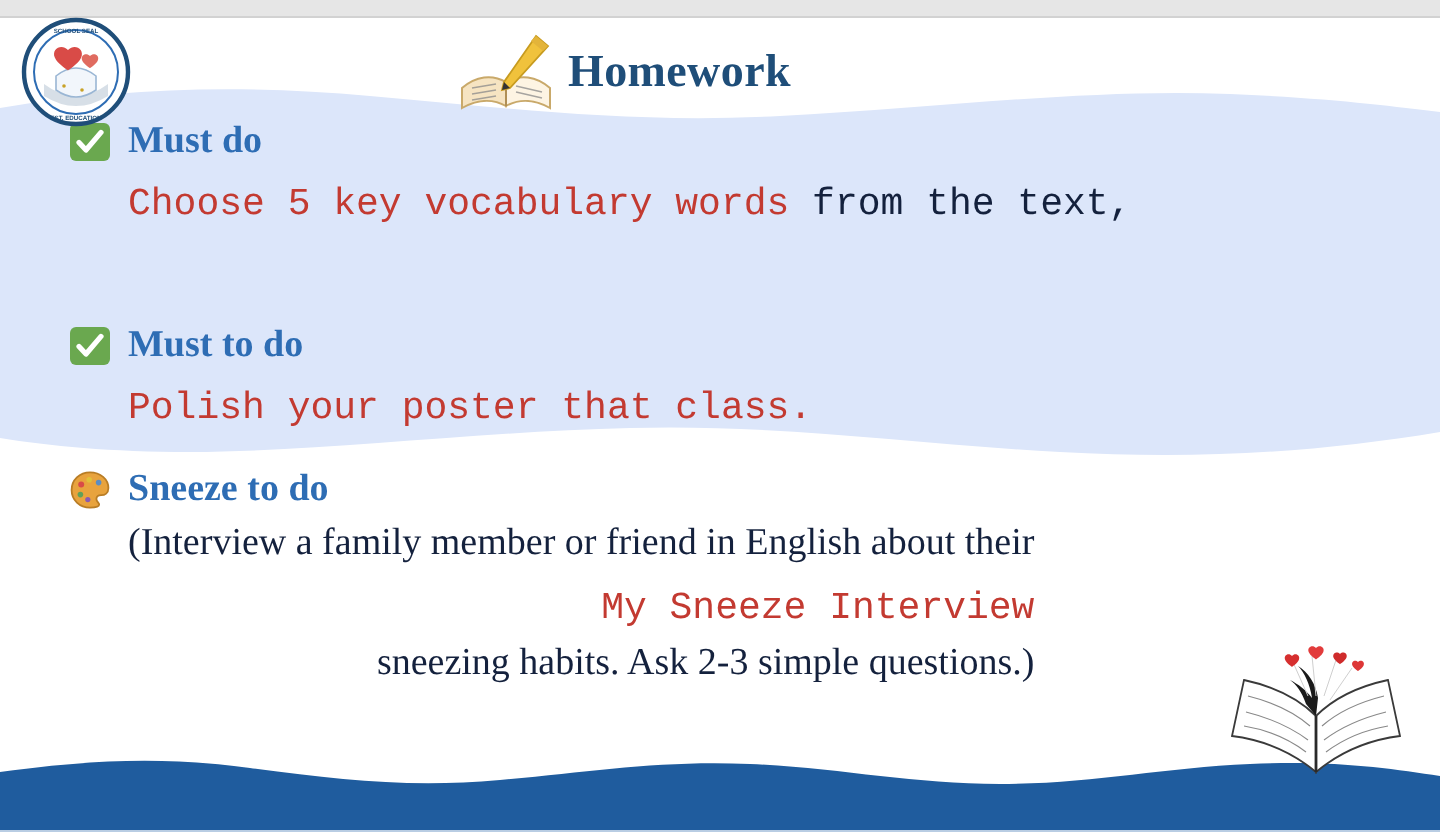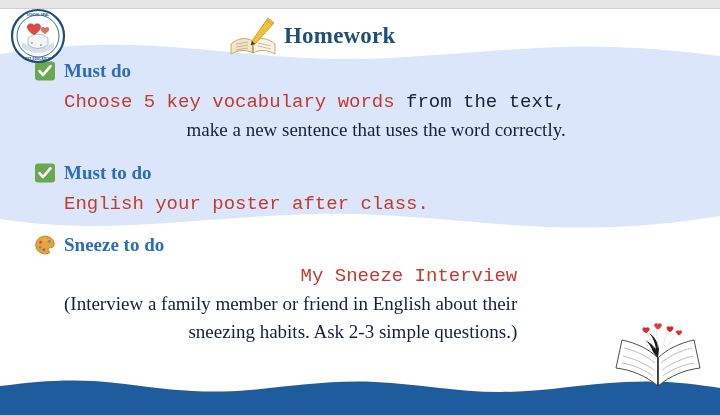"make a new sentence that" div.body-line { html: <div> <span>make a new sentence that uses the word correctly.</span> </div> -> none }
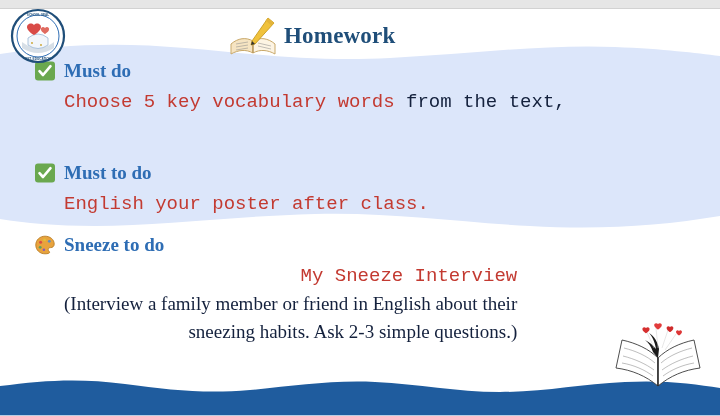"English your poster after class." span.red { text: English your poster after -> Polish your poster that }
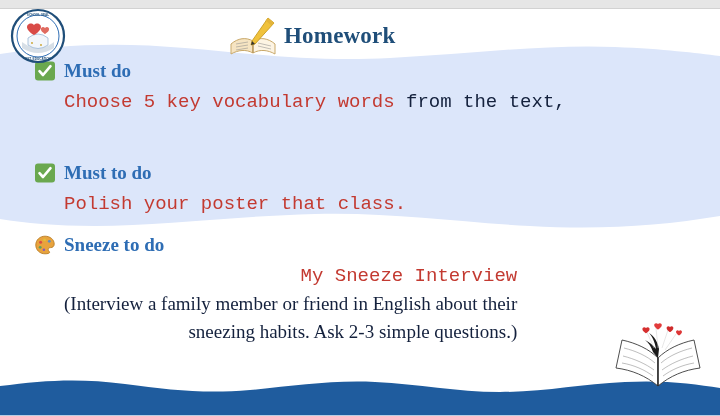"My Sneeze Interview" div.body-line { order: before "(Interview a family member or" -> after "(Interview a family member or" }
